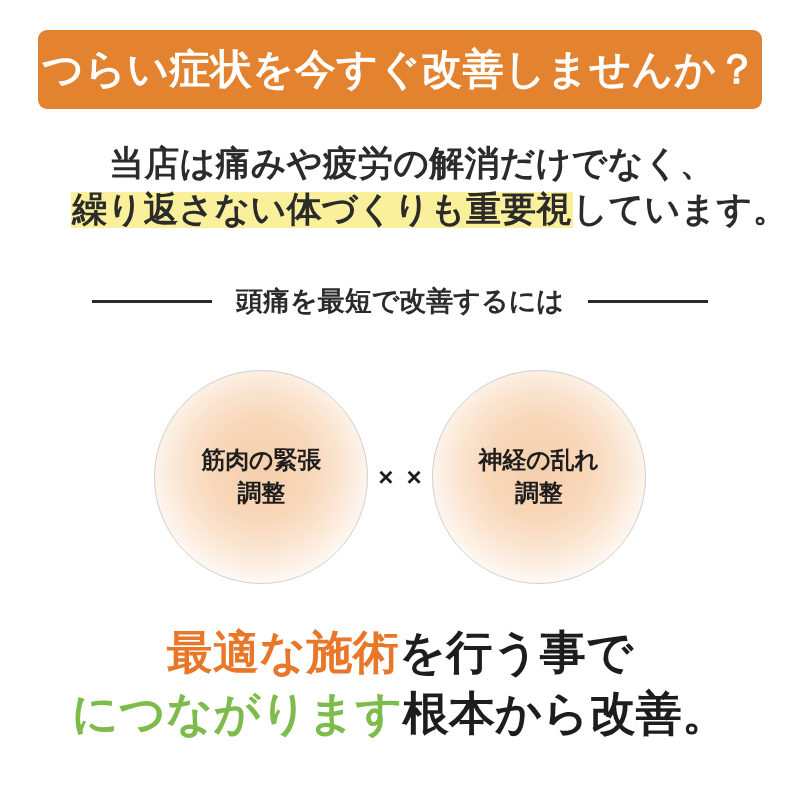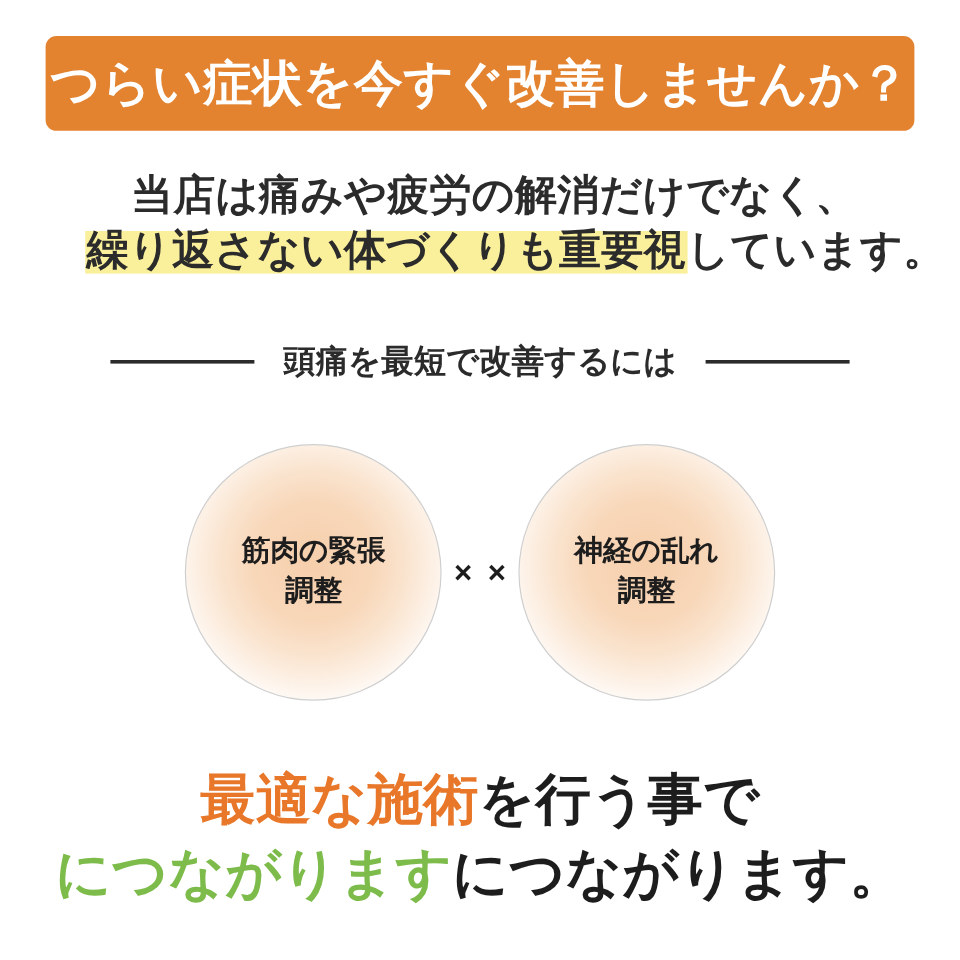"最適な施術を行う事で" .conclusion { top: 636px -> 622px }
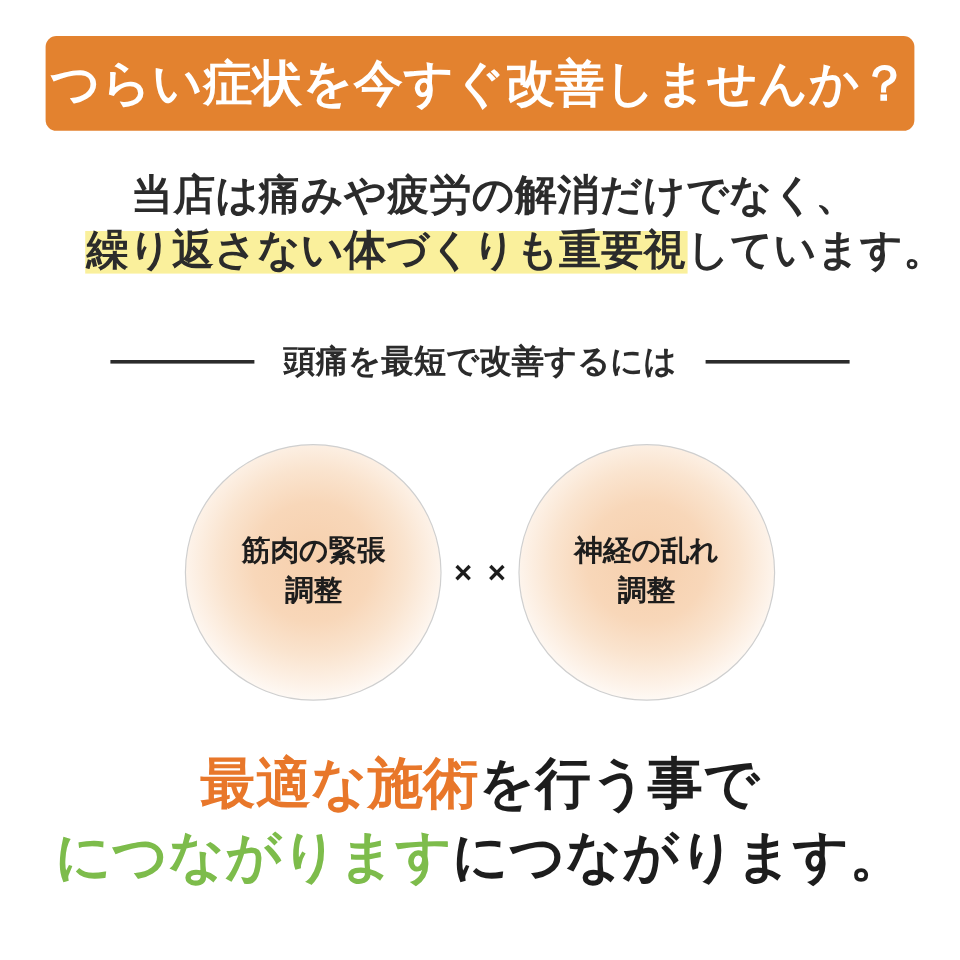"につながります。" span { text: につながります -> 根本から改善 }
